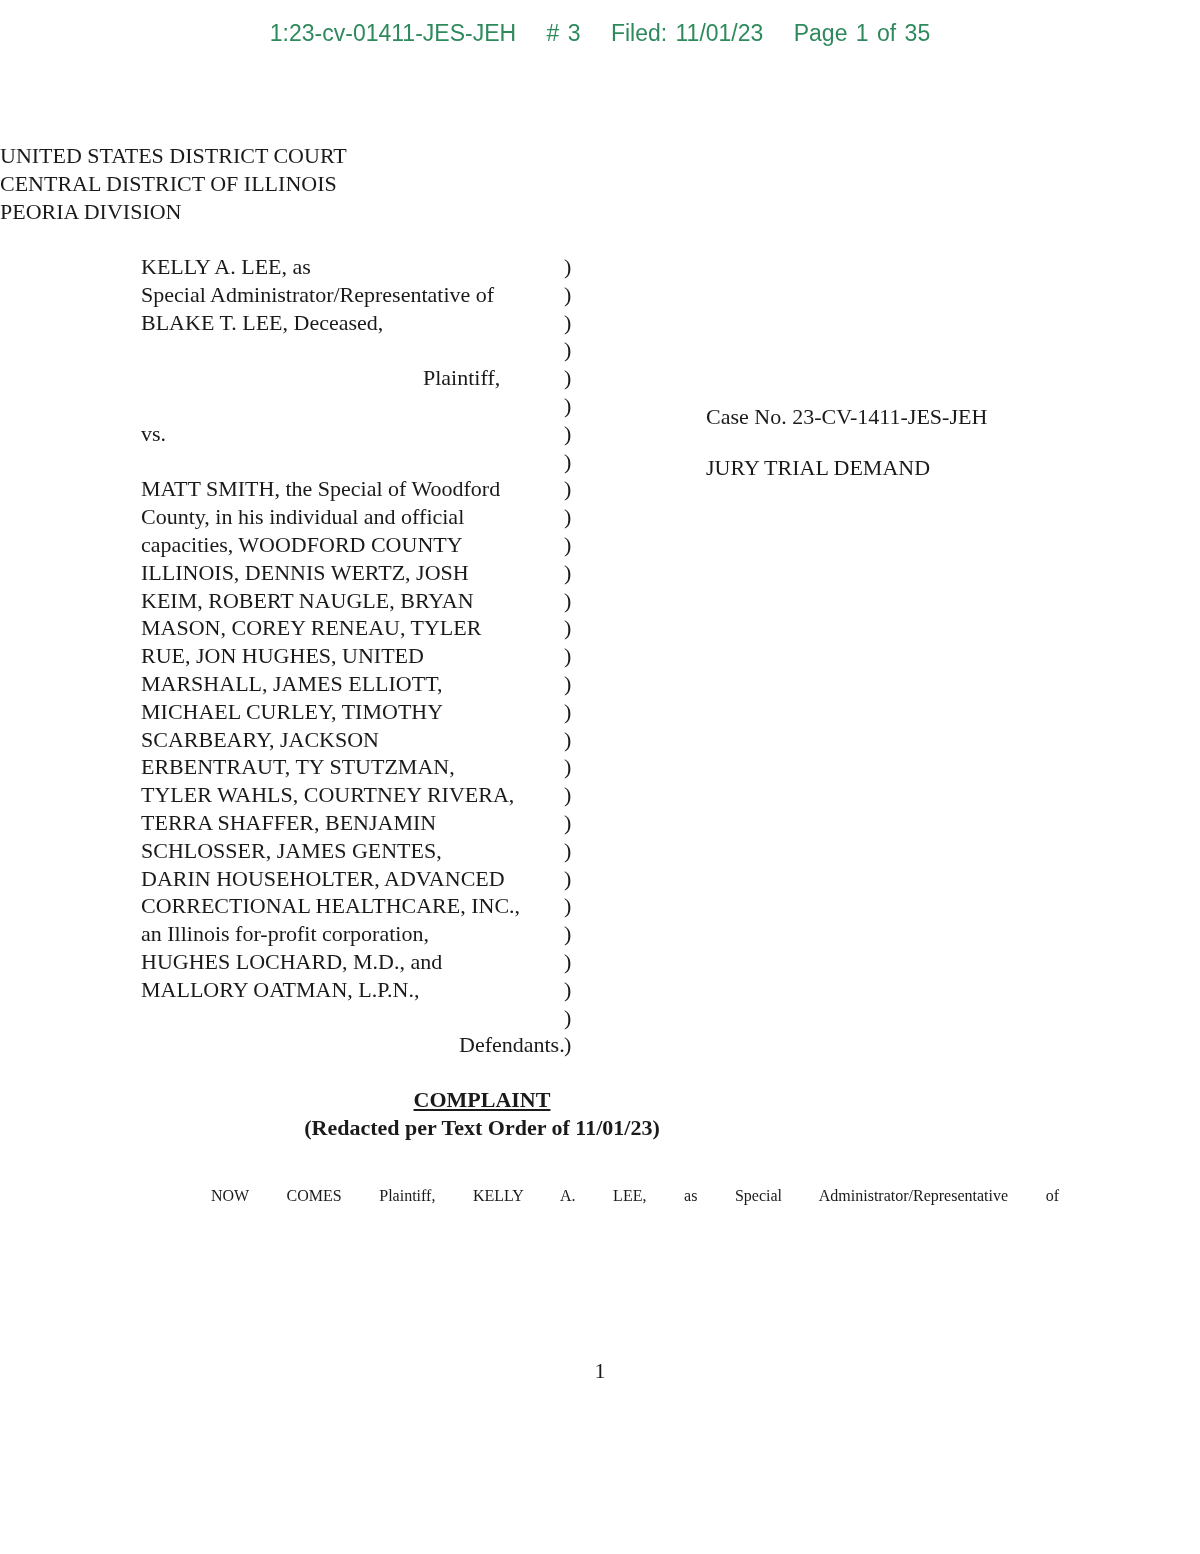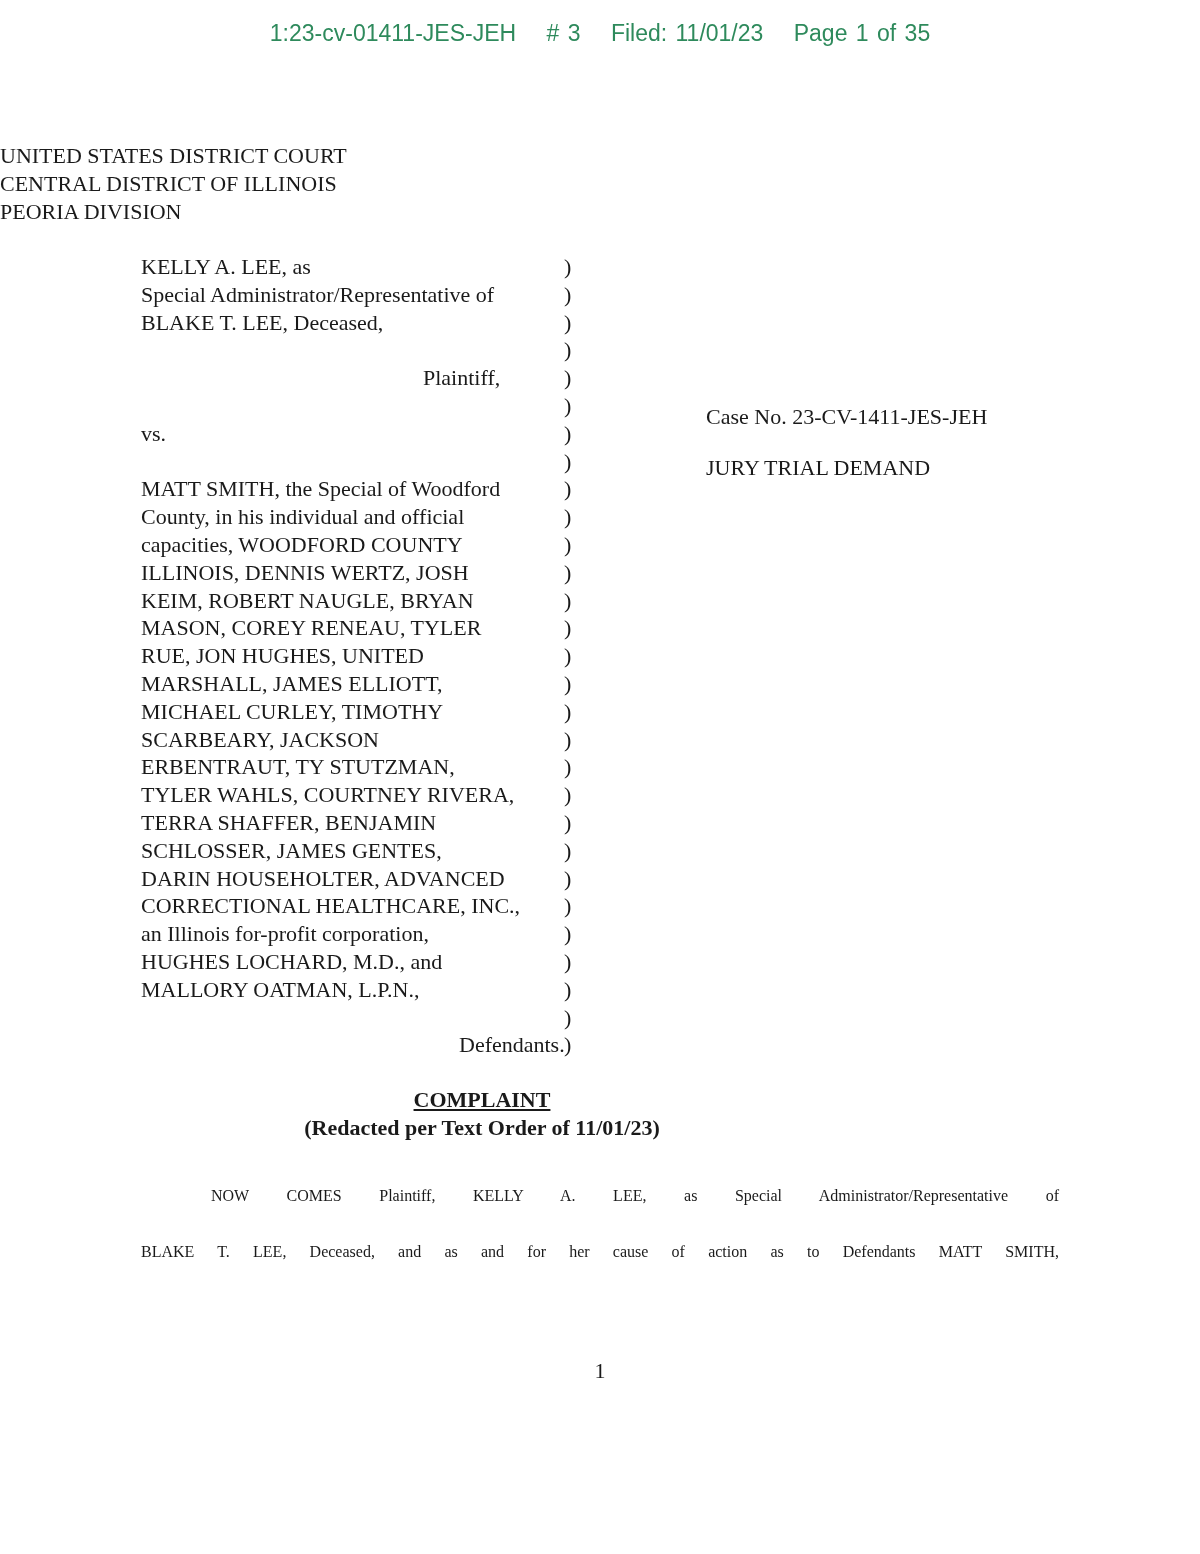"BLAKE T. LEE, Deceased, and" div { html: <div>BLAKE T. LEE, Deceased, and as and for her cause of action as to Defendants MATT SMITH,</div> -> none }
